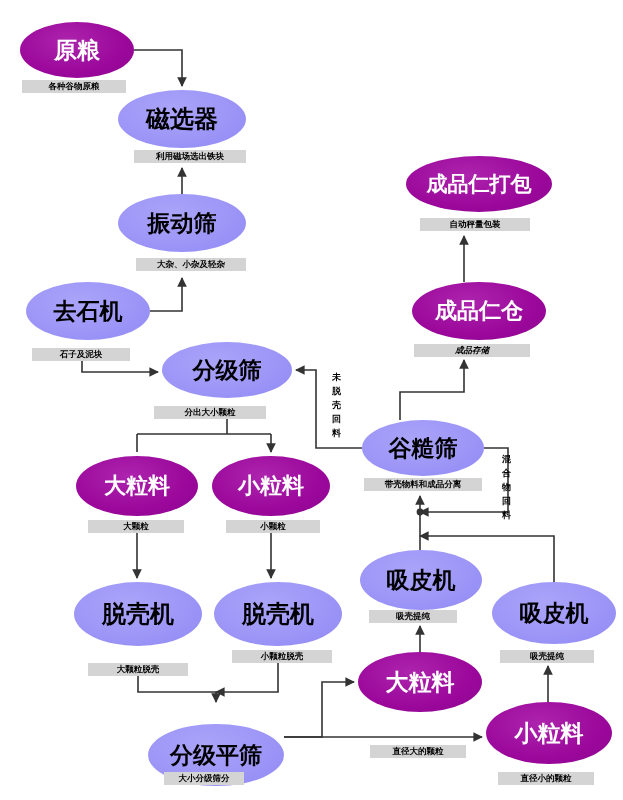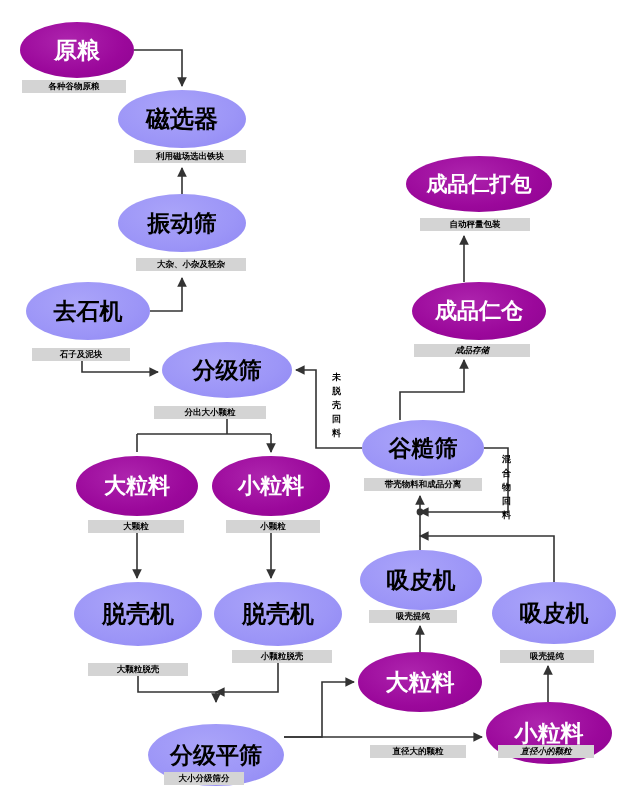"直径小的颗粒" div.tag { font-style: italic -> none; top: 745px -> 772px }
